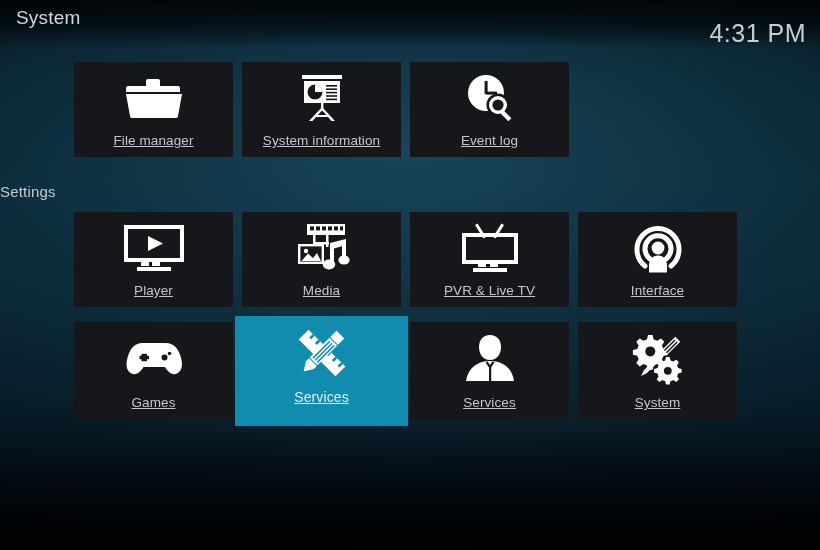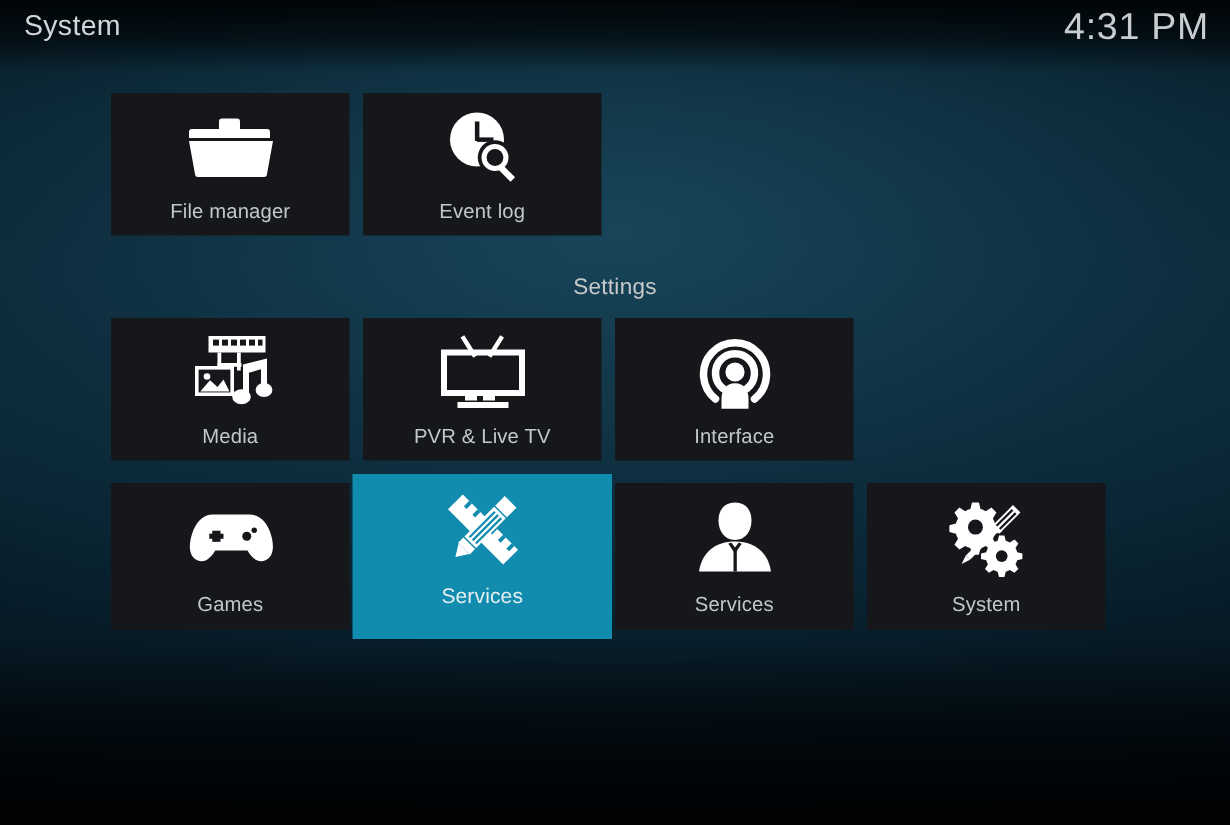"4:31 PM" #clock { top: 4px -> 19px }
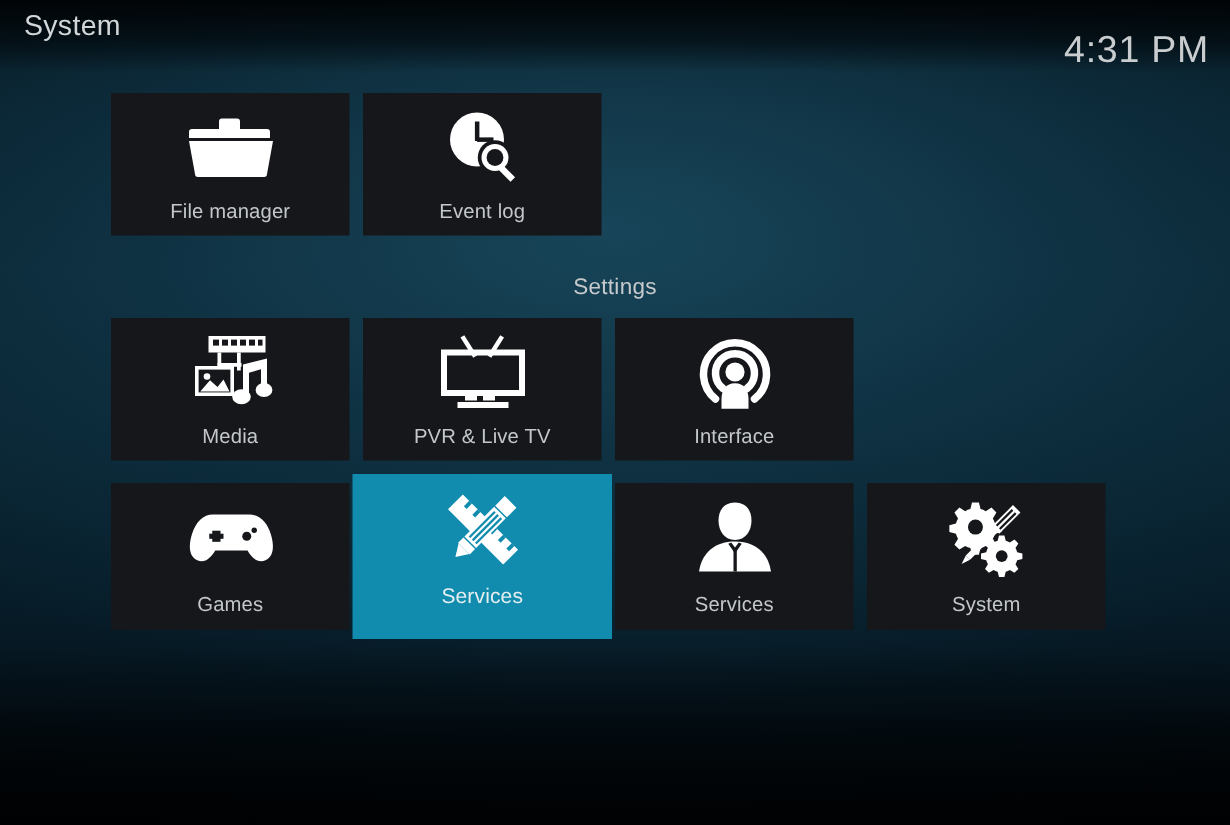"File manager" .tile .label { text-decoration: none -> underline }
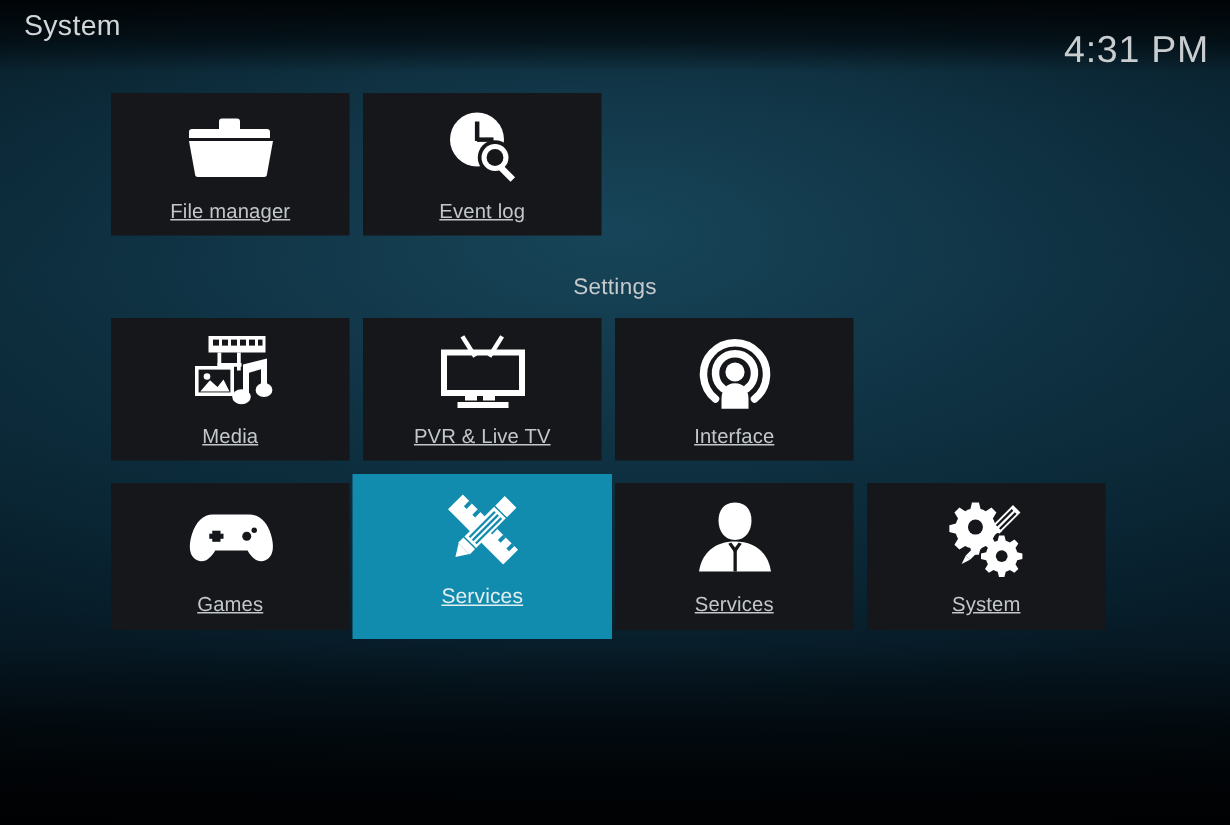"System information" div.tile { html: none -> <div> <div> <svg> <rect></rect> <rect></rect> <circle></circle> <path></path> <rect></rect> <rect></rect> <rect></rect> <rect></rect> <rect></rect> <rect></rect> <path></path> <path></path> <rect></rect> </svg> </div> <div>System information</div> </div> }
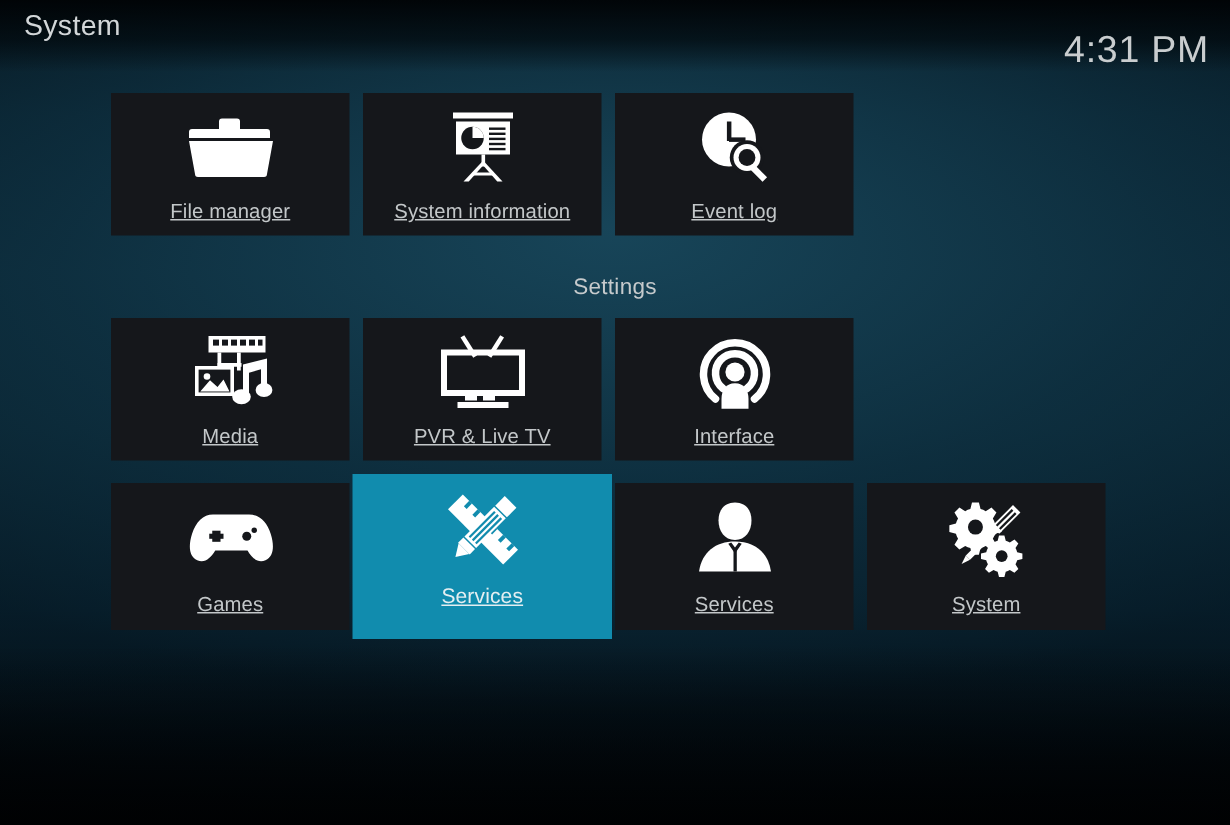"Settings" #settings-heading { text-align: center -> none }
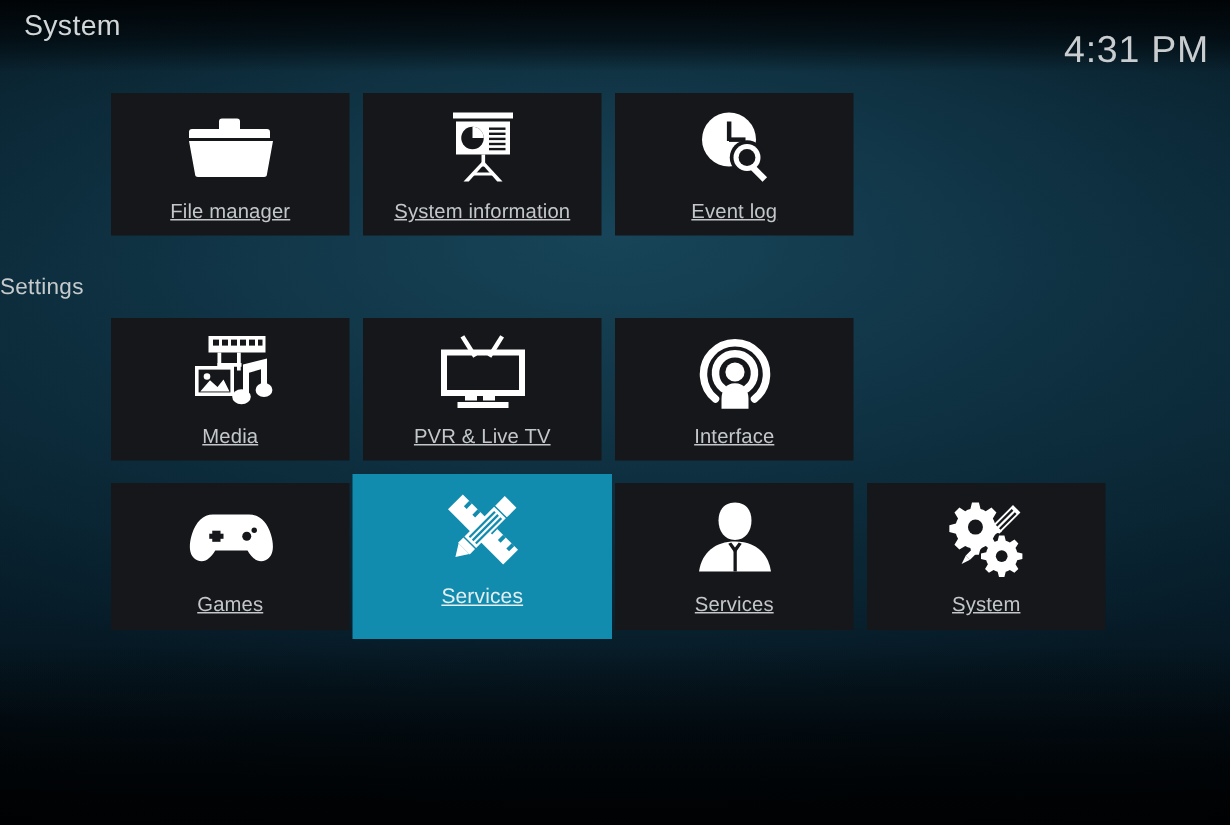"Player" div.tile { html: none -> <div> <div> <svg> <rect></rect> <path></path> <rect></rect> <rect></rect> <rect></rect> </svg> </div> <div>Player</div> </div> }
